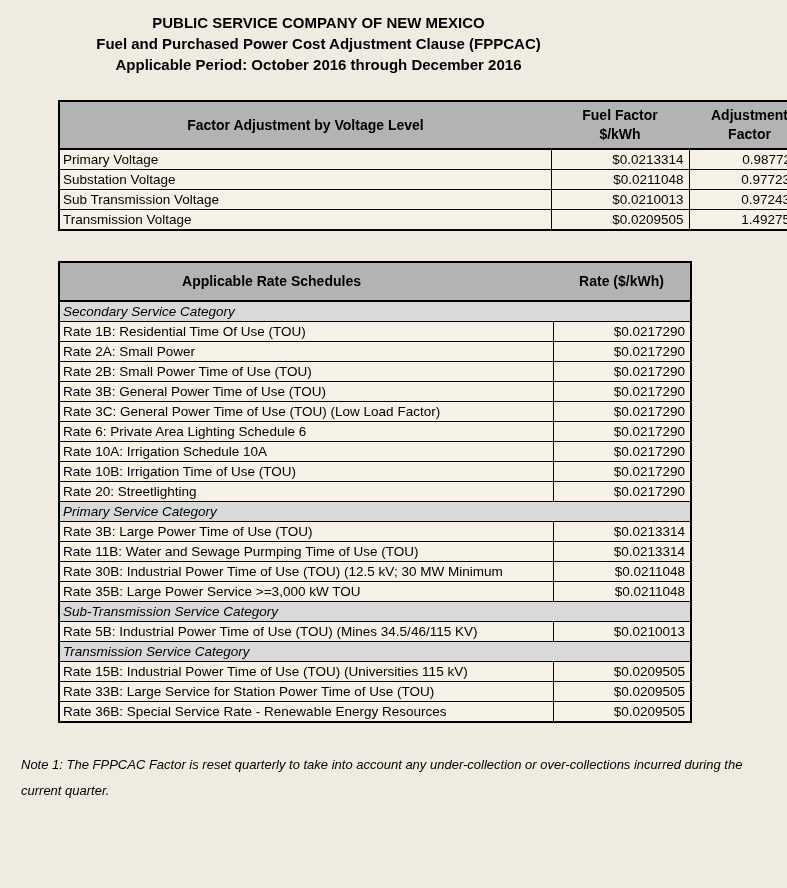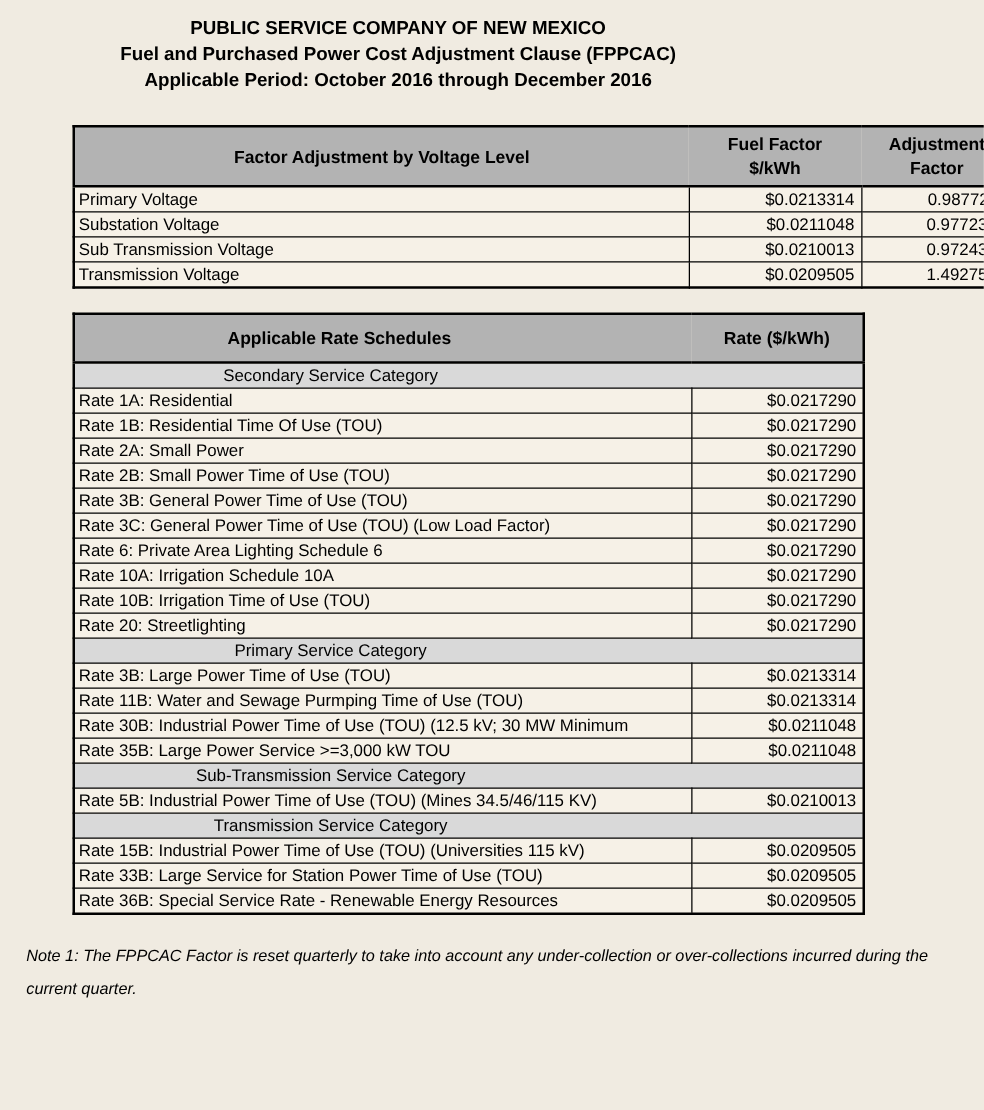"Applicable Rate Schedules" #rate-table { top: 250px -> 261px }
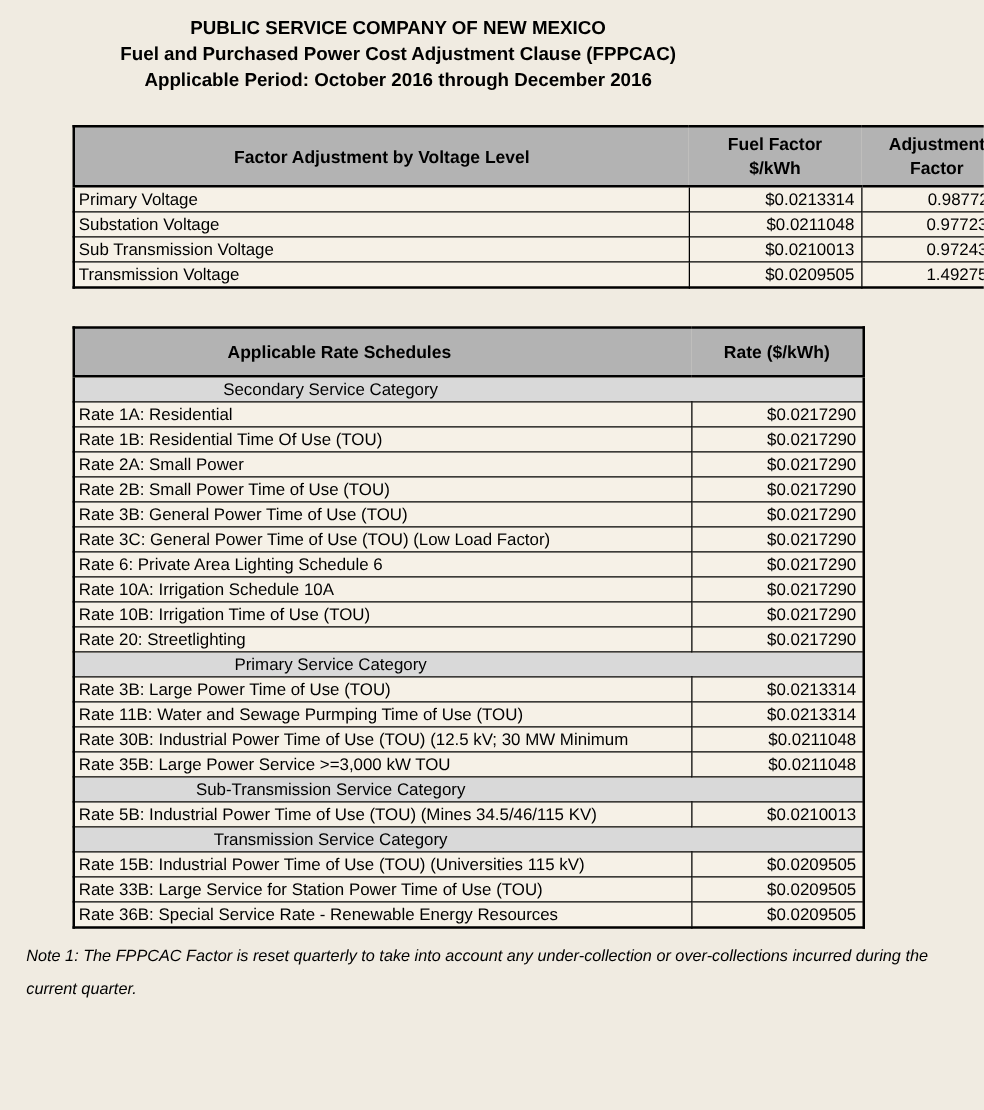"Secondary Service Category" tr.cat td { font-style: none -> italic; text-align: center -> left }
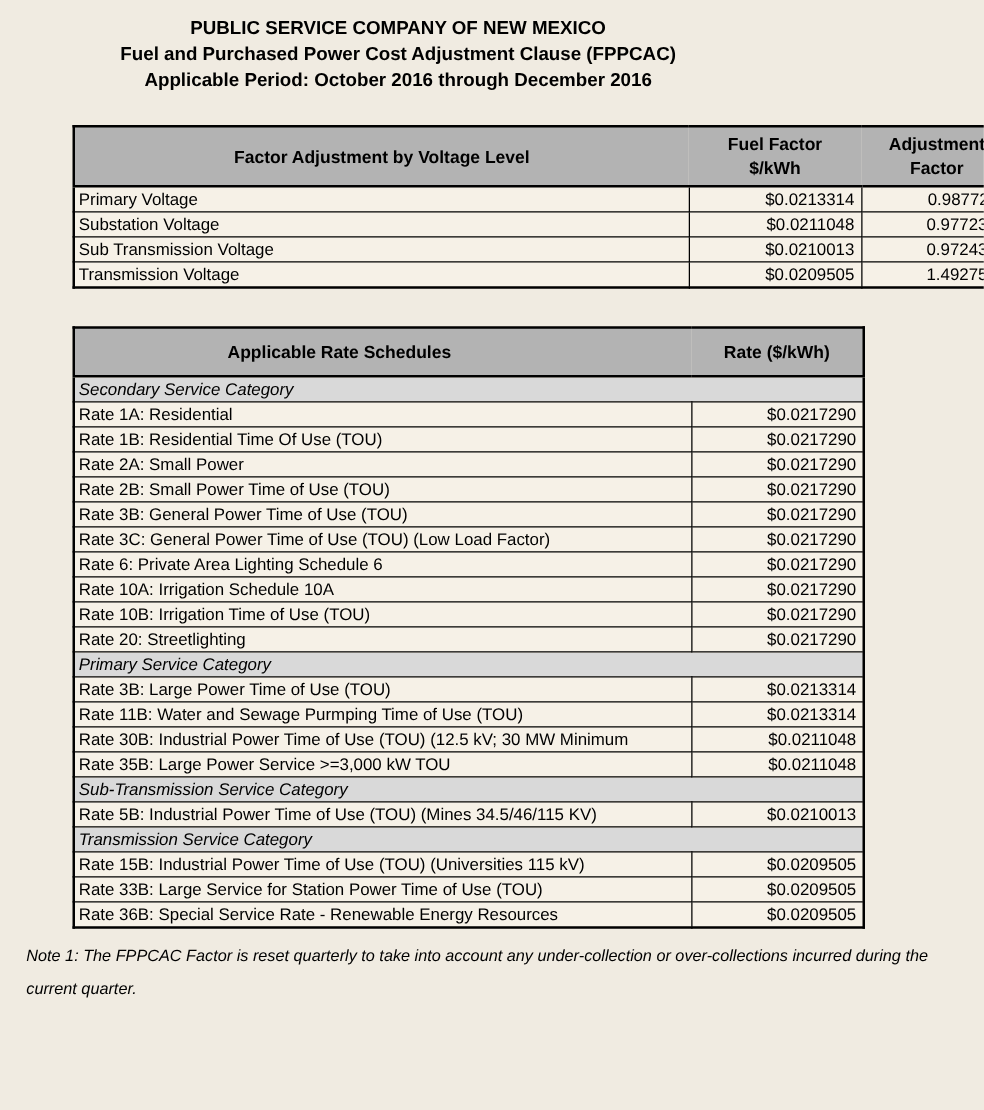"Rate 1A: Residential" tr { html: <tr> <td>Rate 1A: Residential</td> <td>$0.0217290</td> </tr> -> none }
